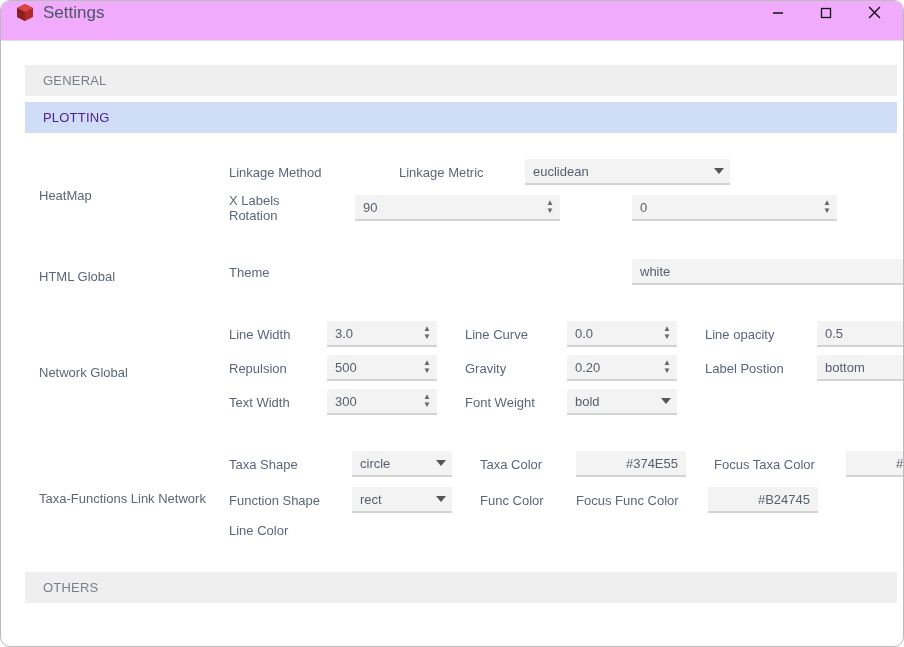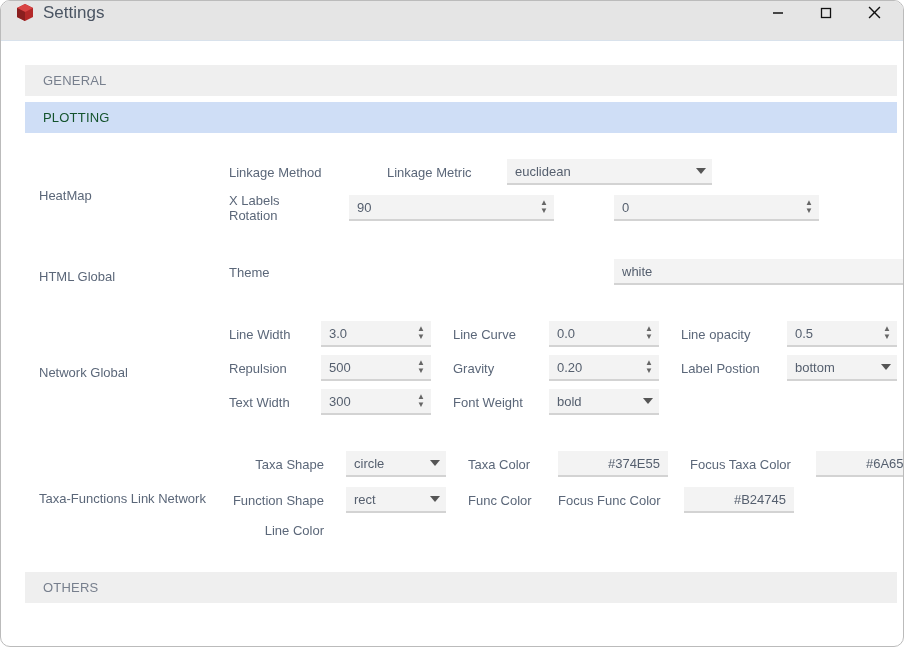"Settings" .titlebar { background: #e5e5e5 -> #f0abfc }
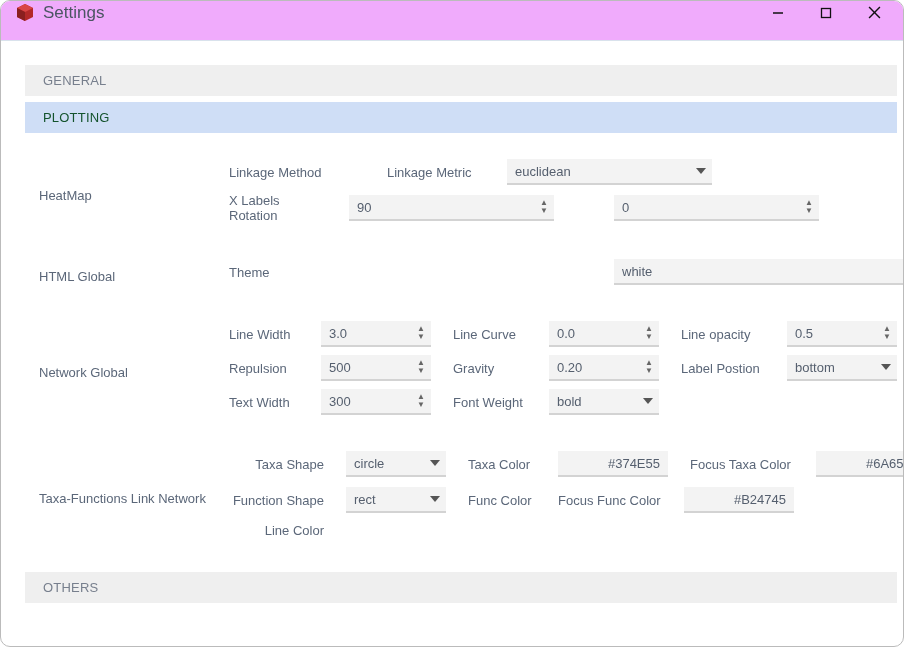"PLOTTING" .section-header.active { color: #14532d -> #4c1d95 }
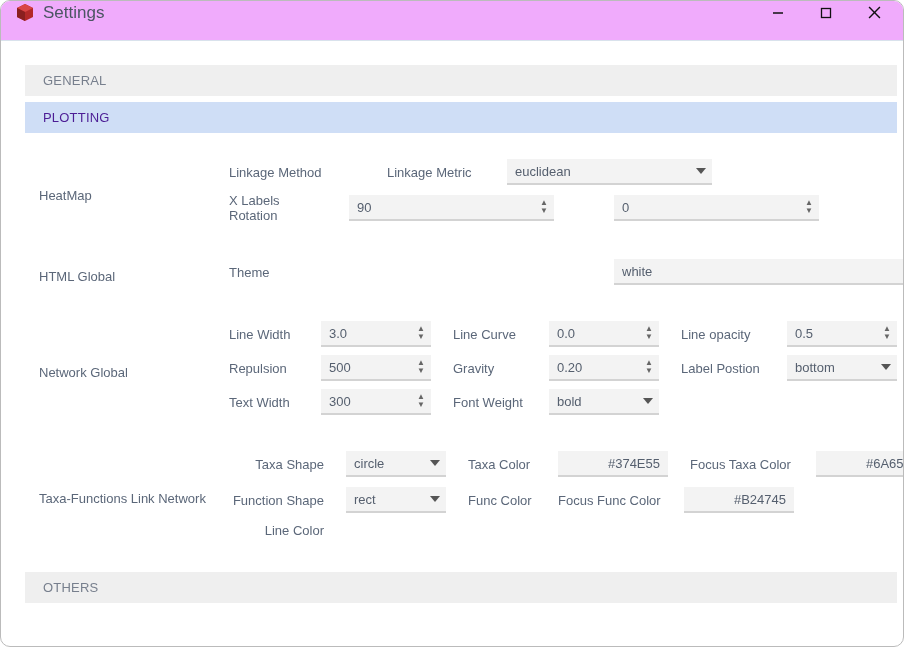"Linkage Method" .field-row { gap: 22px -> 28px }
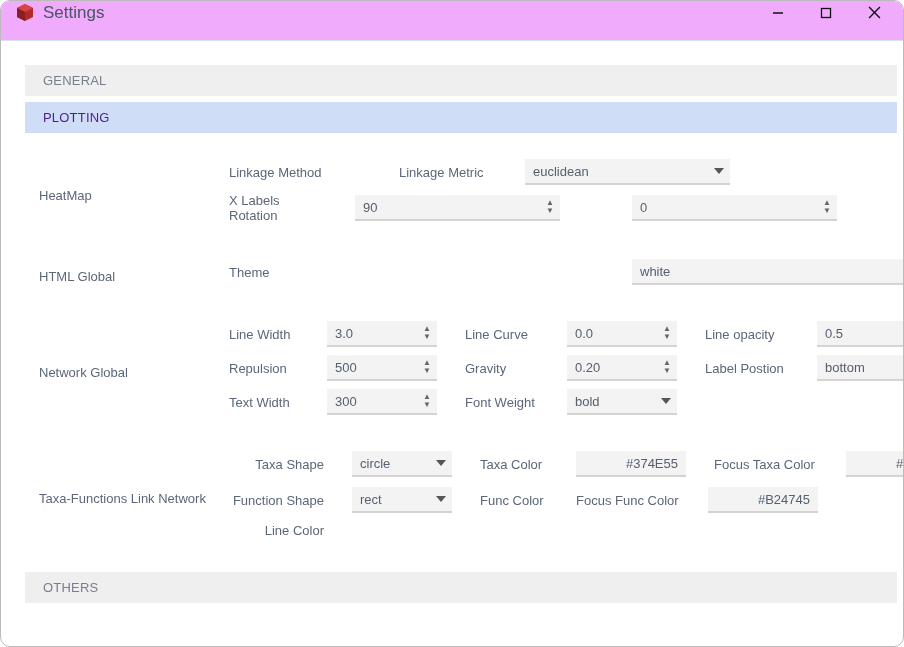"Taxa Shape" .flabel-link { text-align: right -> none }
